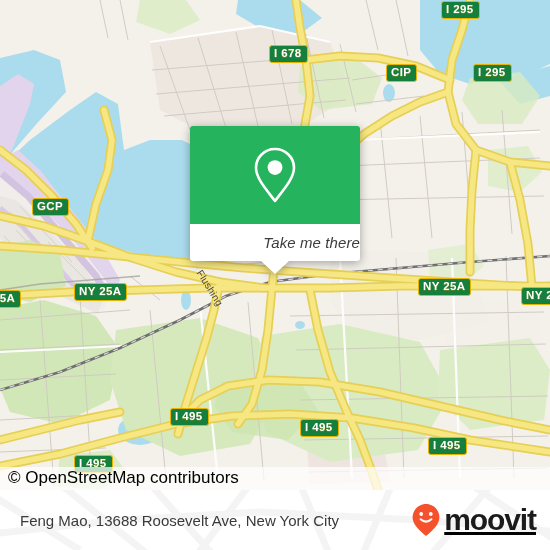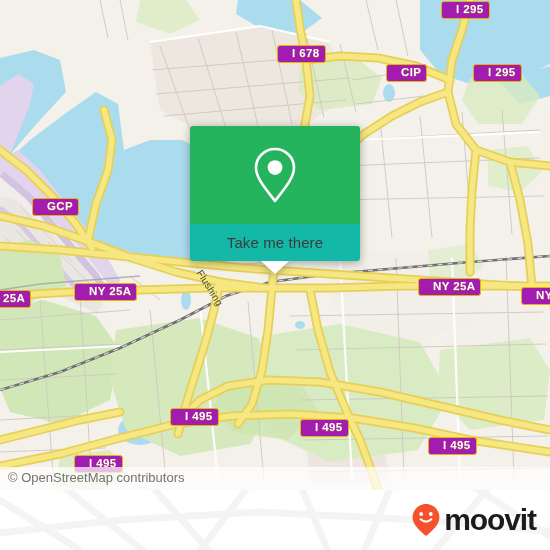"I 295" .shield { background: #a21caf -> #15803d; padding: 1px 5px 2px 14px -> 1px 5px 2px 4px }
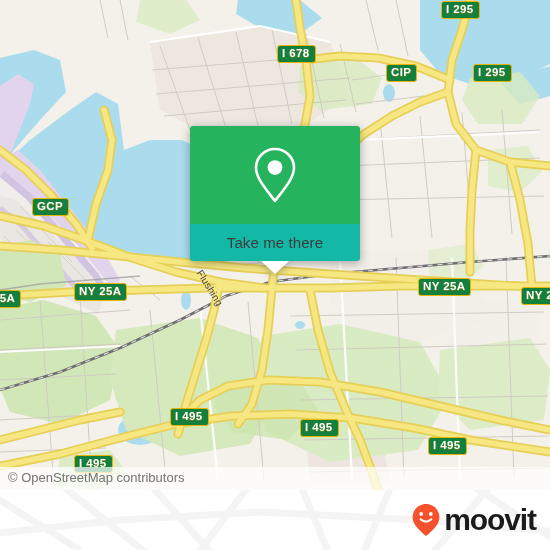"I 678" div.shield { left: 277px -> 269px }
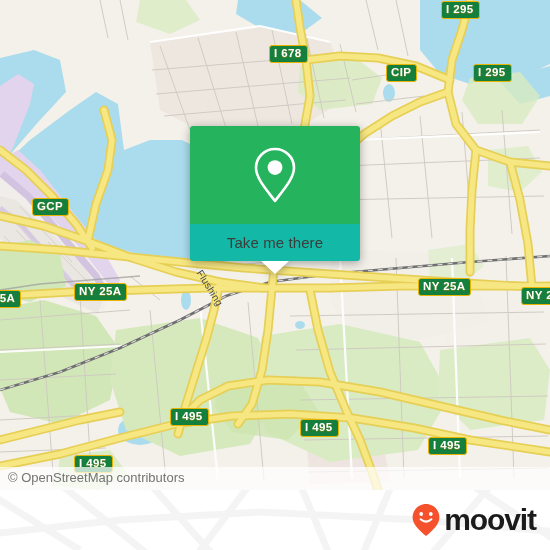"Take me there" .card-bottom { background: #14b8a6 -> #ffffff; font-style: none -> italic; justify-content: center -> flex-end }
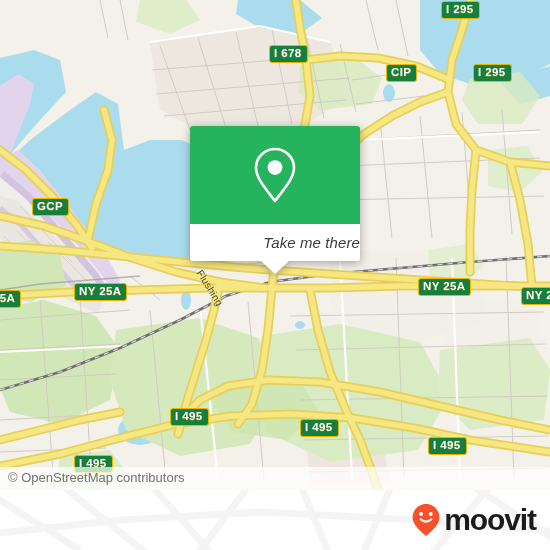"© OpenStreetMap contributors" .attrib { color: #737373 -> #000000; font-size: 13px -> 17px }
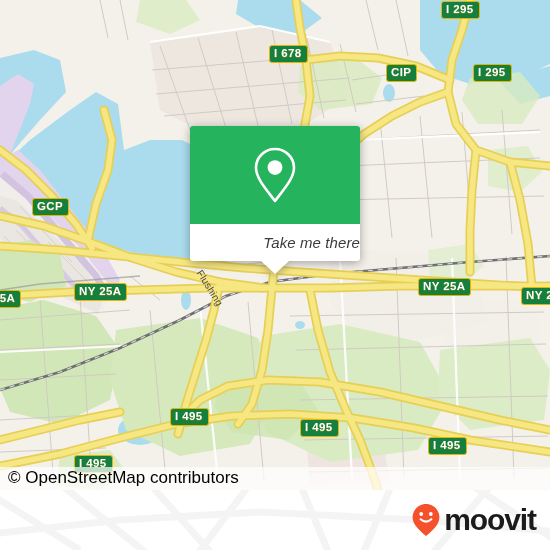"Feng Mao, 13688 Roosevelt Ave," div.footer-text { html: none -> <div>Feng Mao, 13688 Roosevelt Ave, New York City</div> }
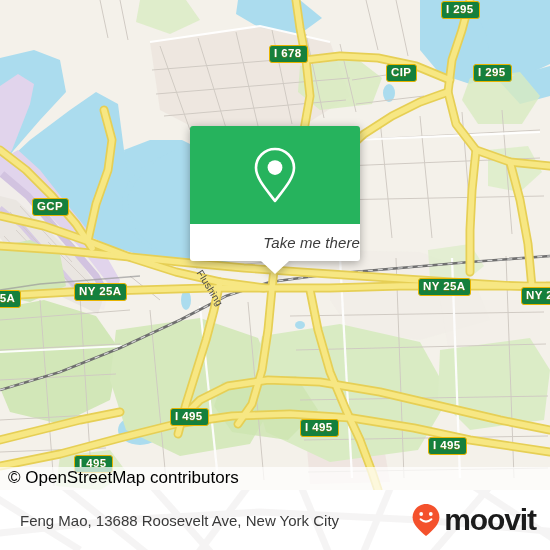"moovit" .brand { text-decoration: none -> underline }
